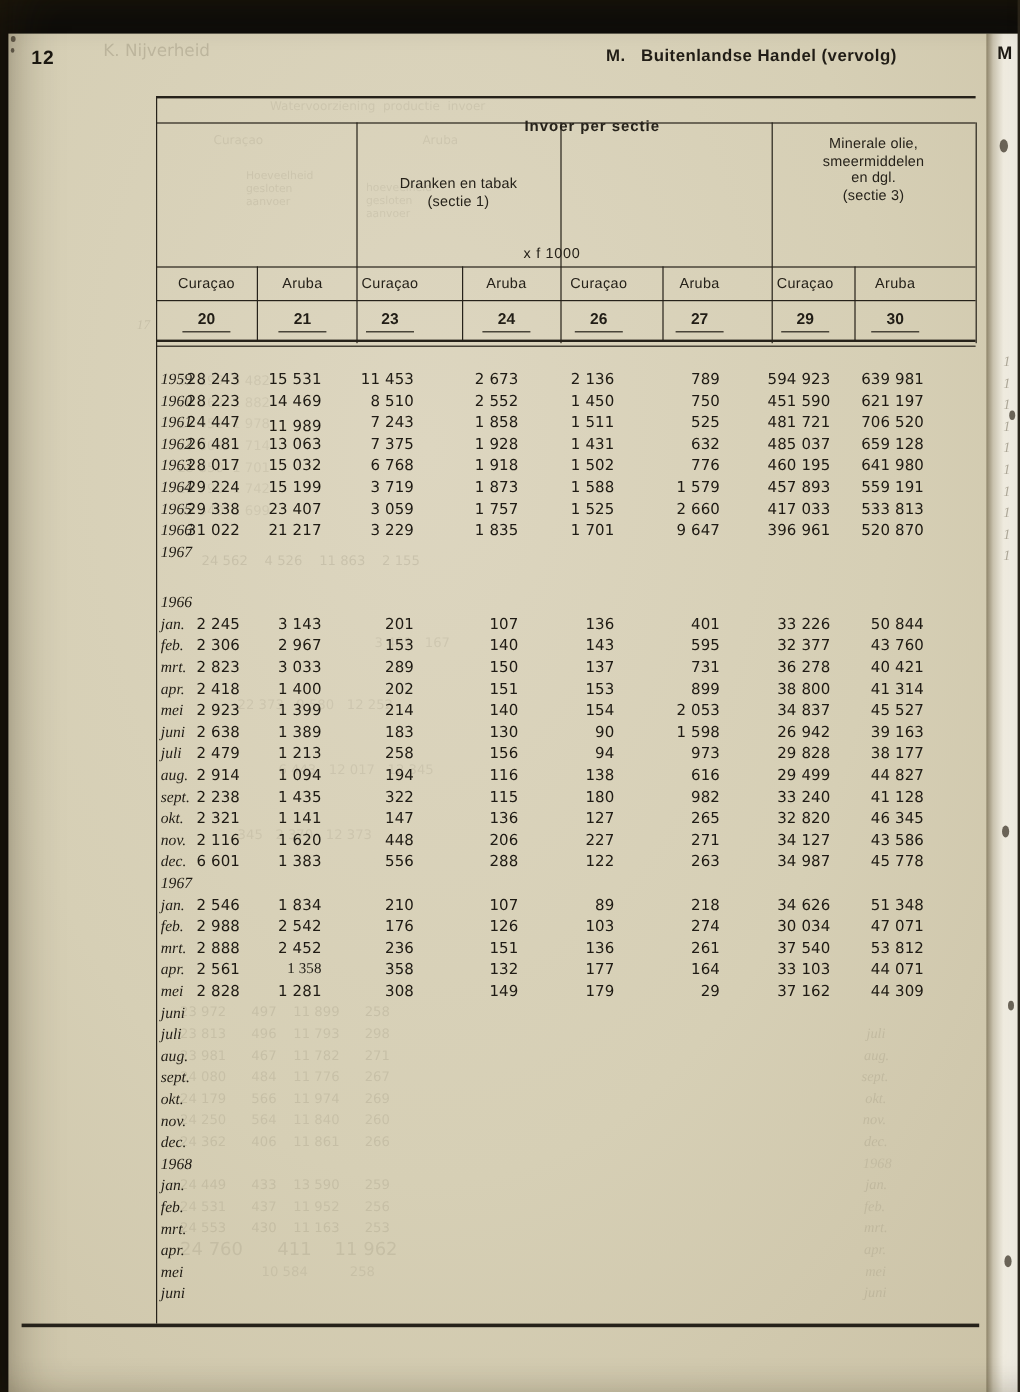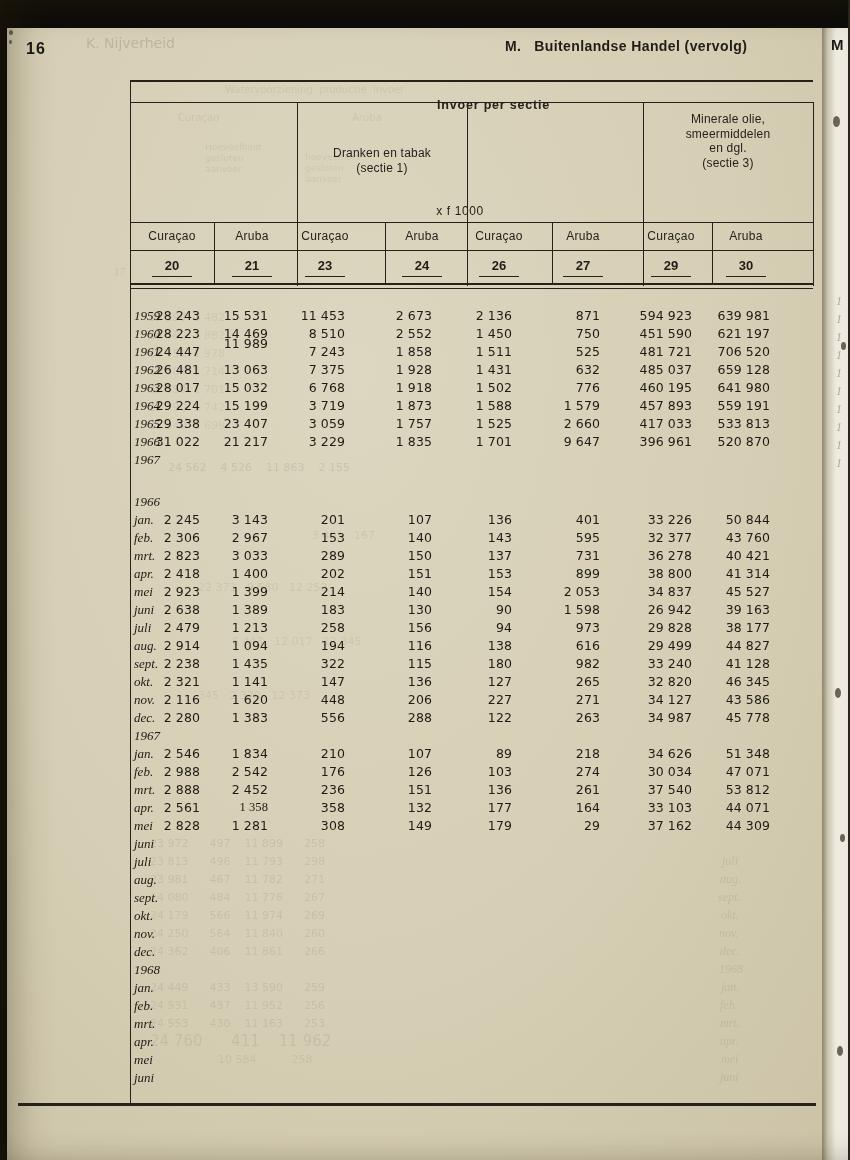"16" div.page-number { text: 16 -> 12 }
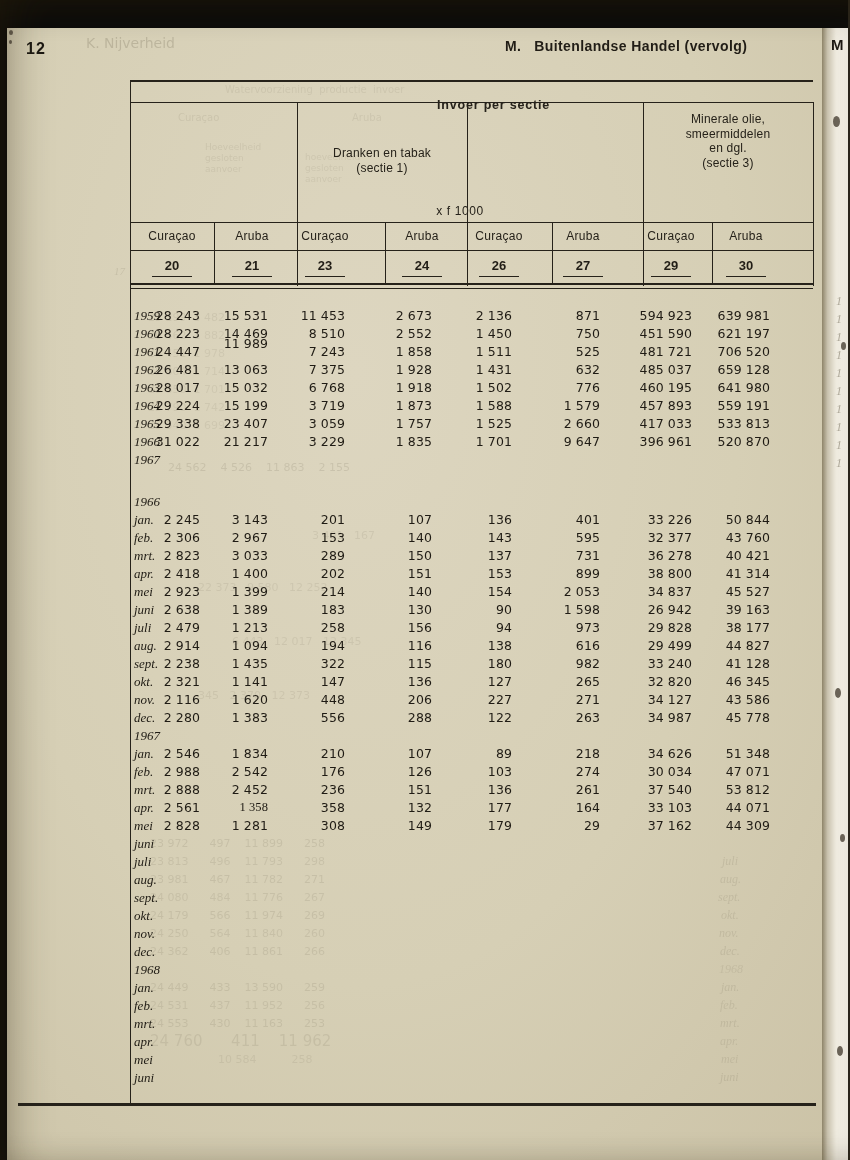"871" div.t-cell { text: 871 -> 789 }
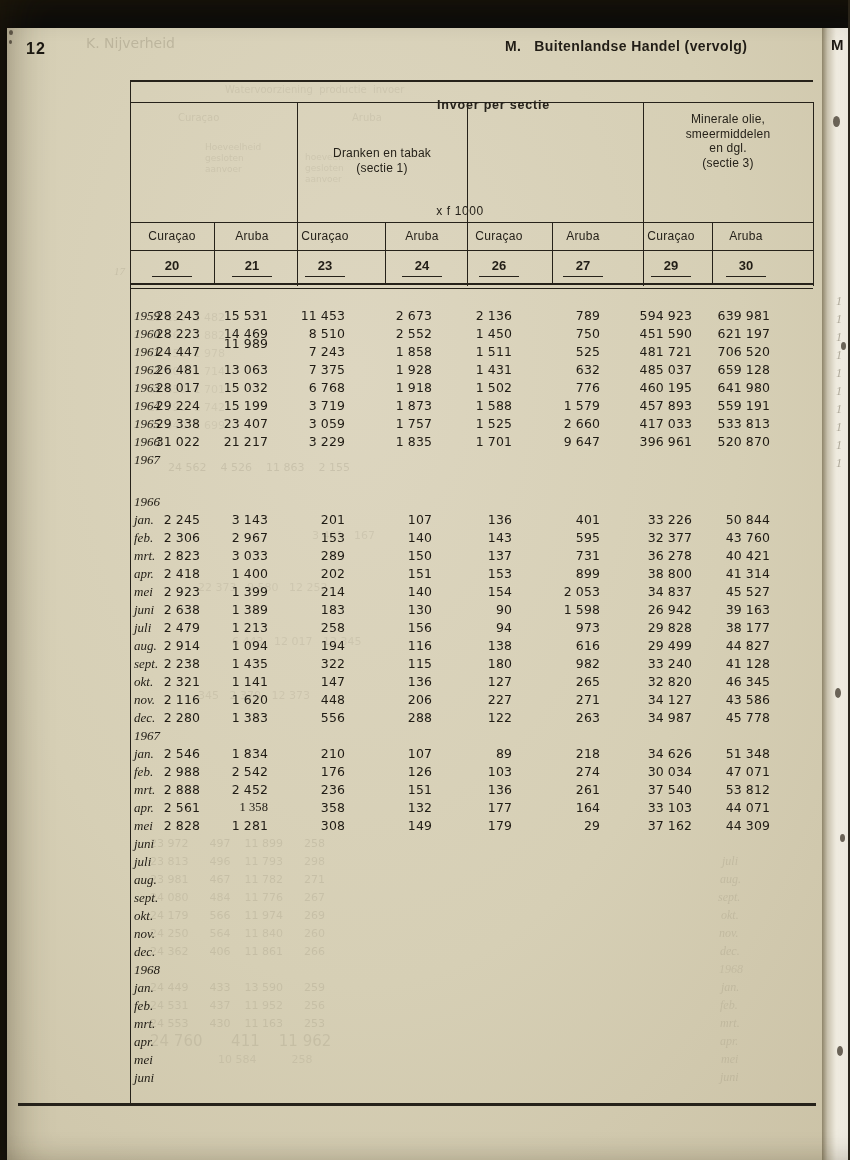"11 989" div.t-cell { top: 336px -> 347px }
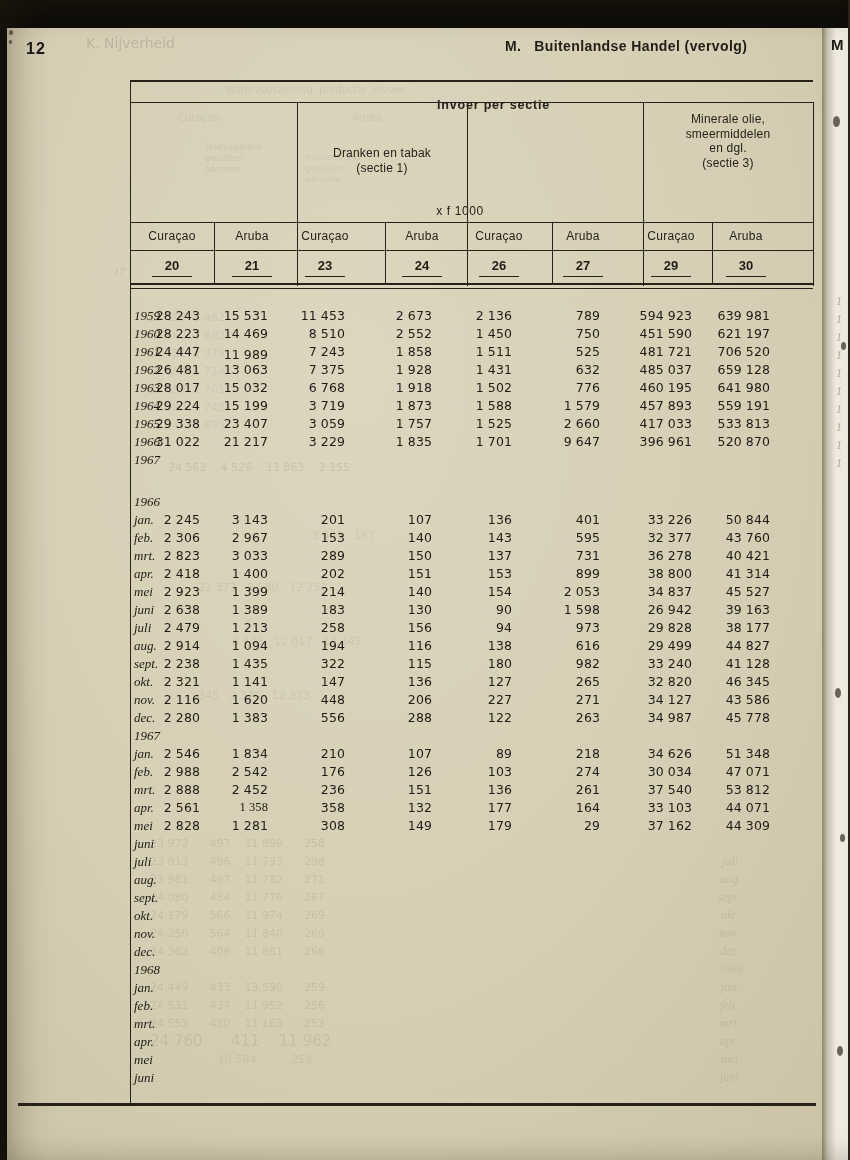"2 280" div.t-cell { text: 2 280 -> 6 601 }
